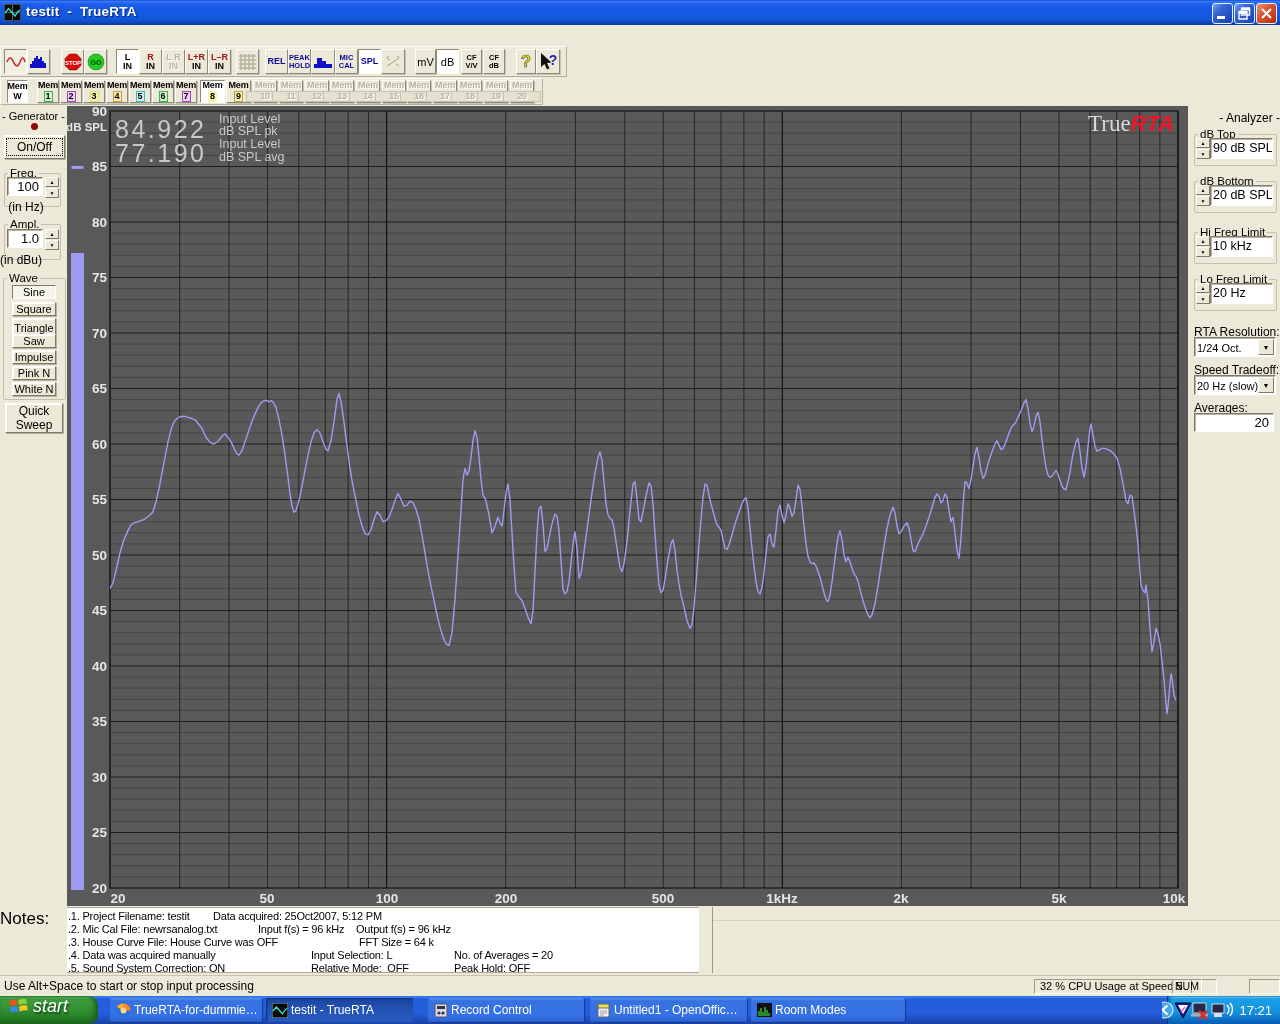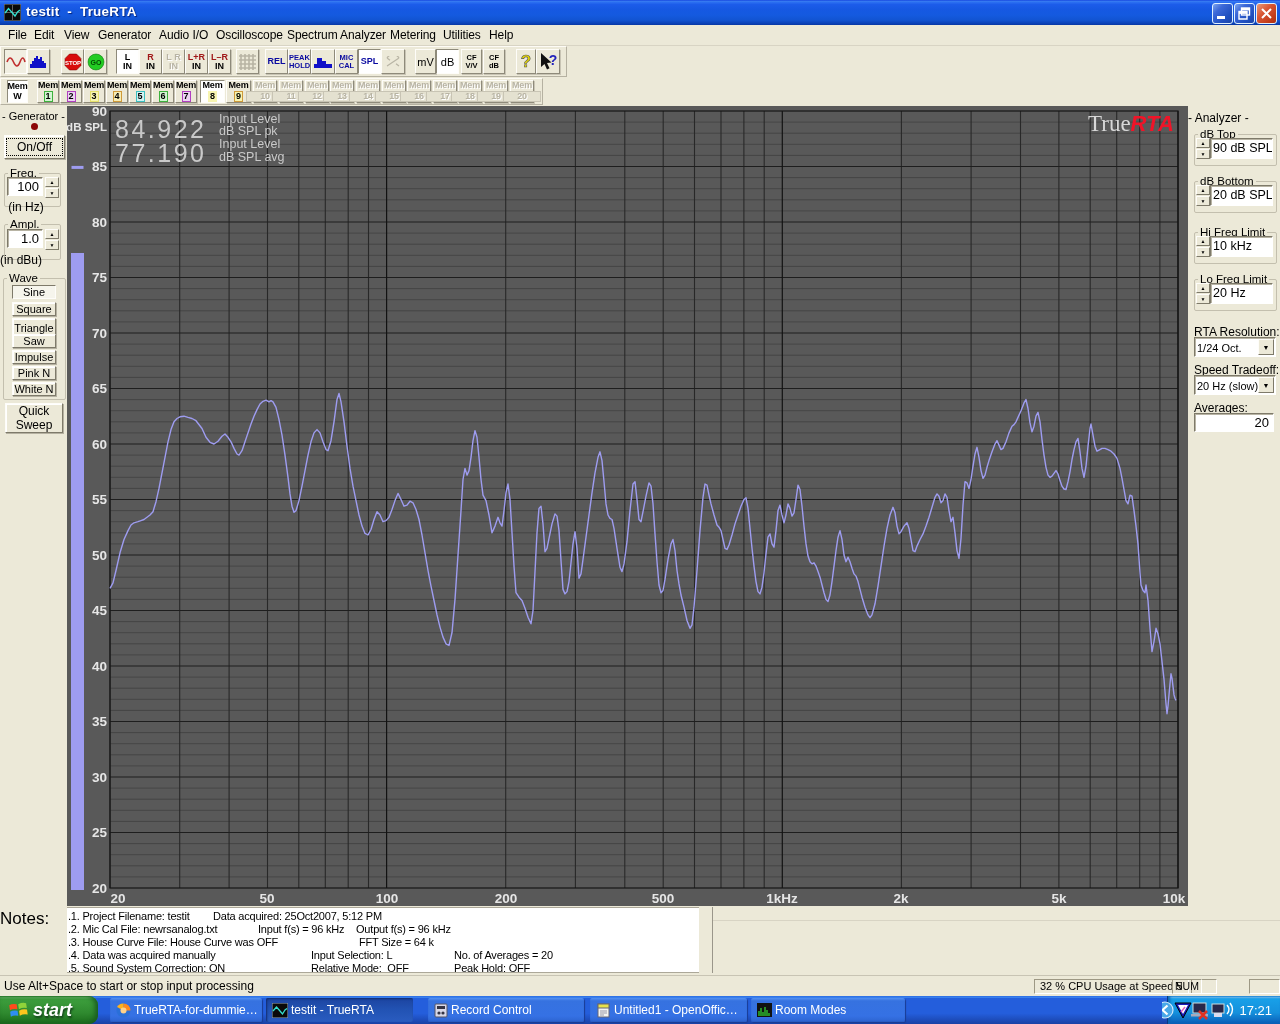"File" div { html: <div> <span>File</span> <span>Edit</span> <span>View</span> <span>Generator</span> <span>Audio I/O</span> <span>Oscilloscope</span> <span>Spectrum Analyzer</span> <span>Metering</span> <span>Utilities</span> <span>Help</span> </div> -> none }
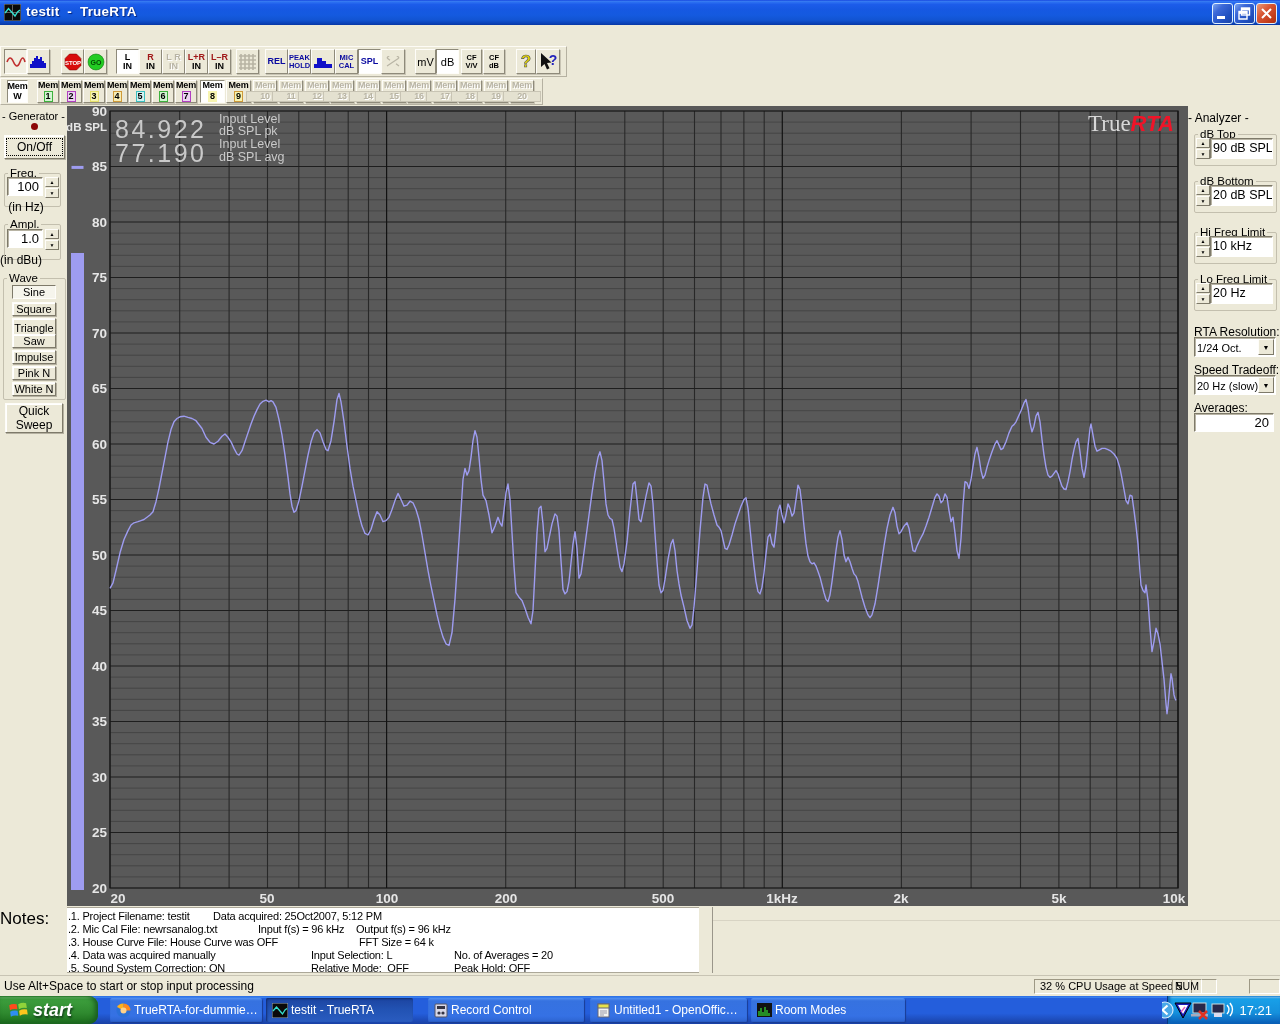"- Analyzer -" div.lbl { text-align: left -> right }
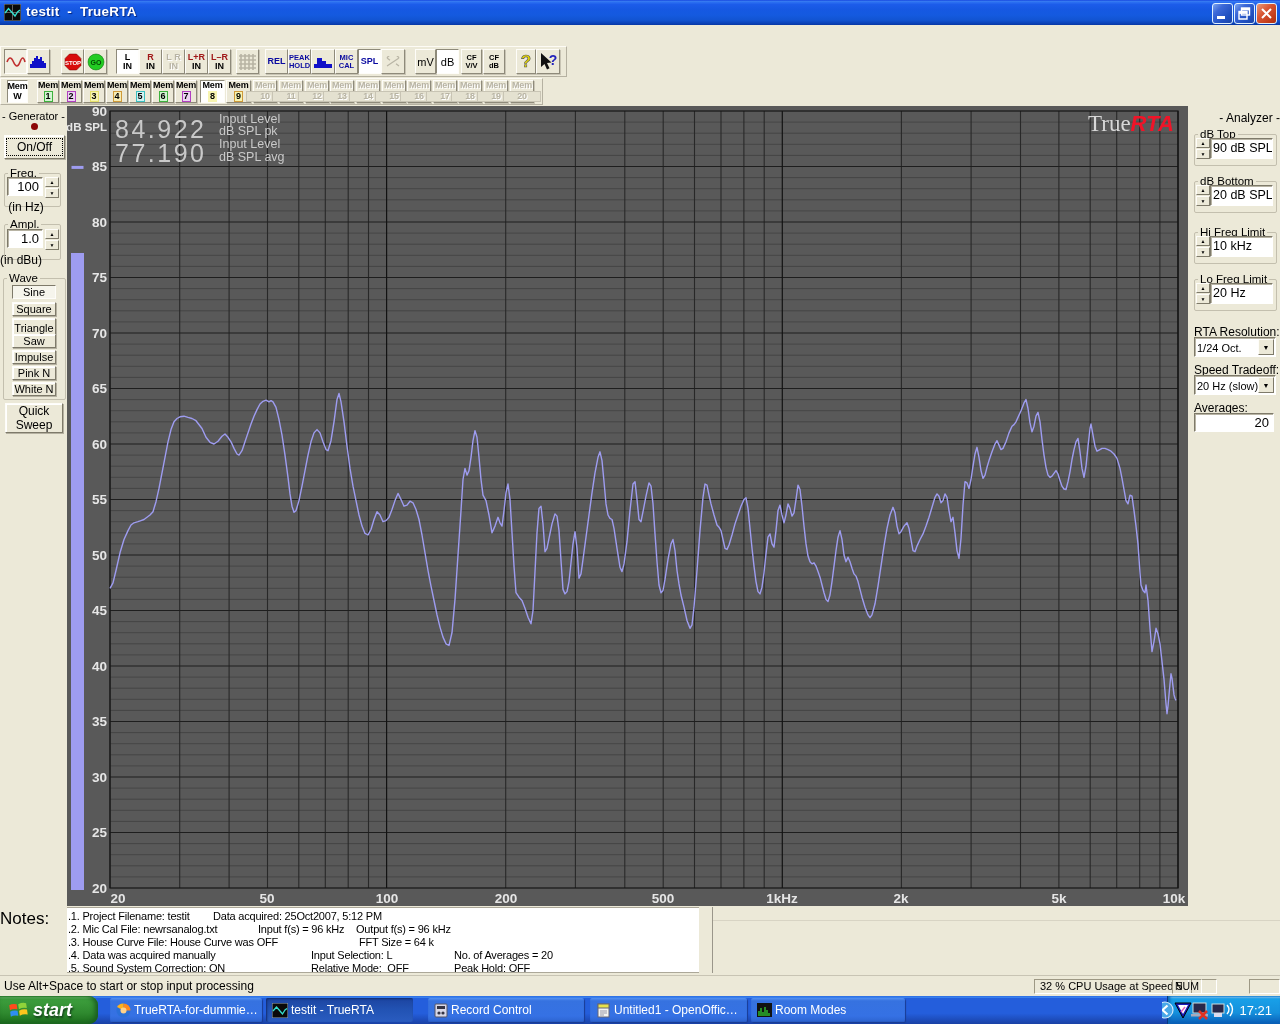"start" .start { align-items: center -> none; font-weight: bold -> normal }
